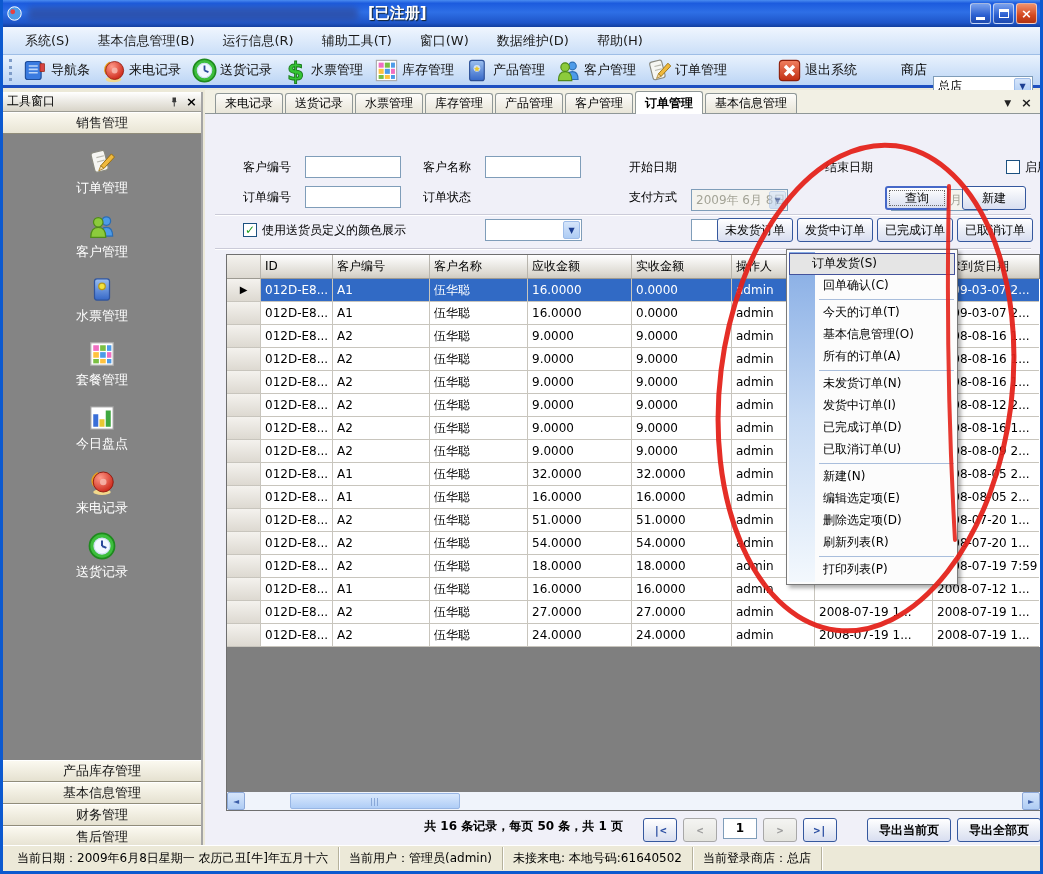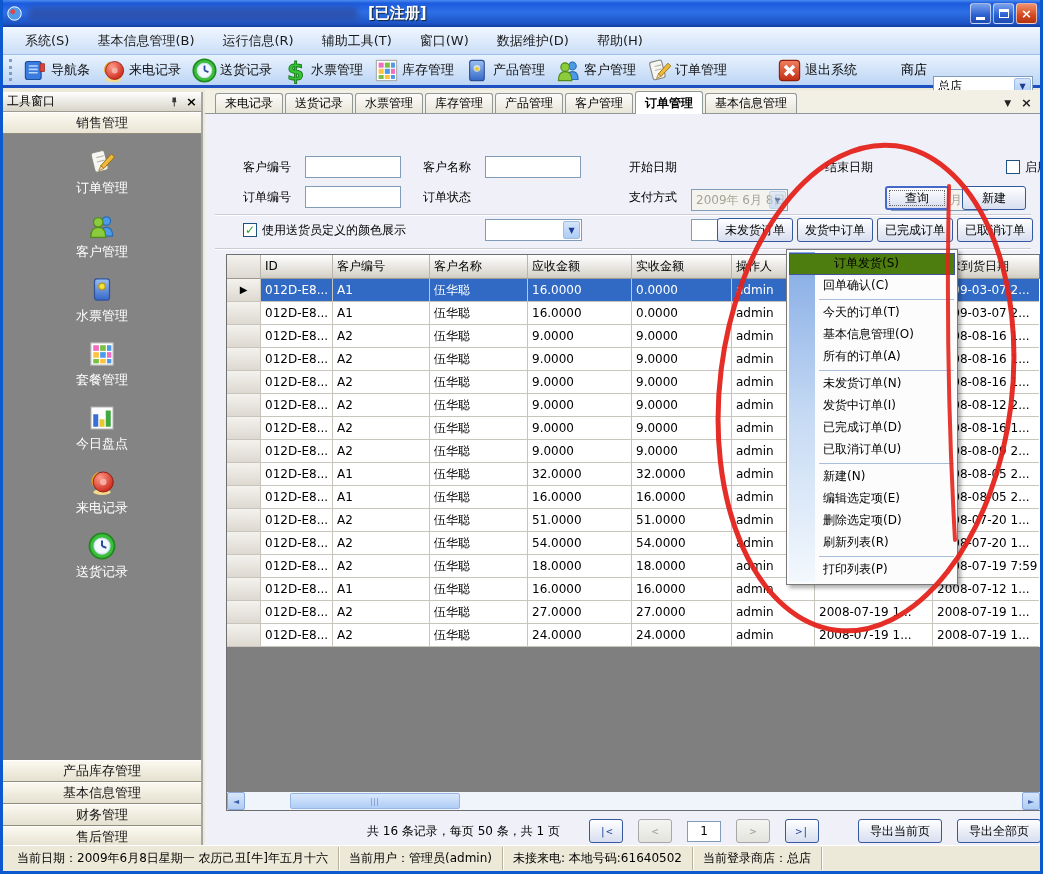"订单发货(S)" .cm-item.highlight { background: #4d7c0f -> #e5e5e5; padding-left: 44px -> 22px }
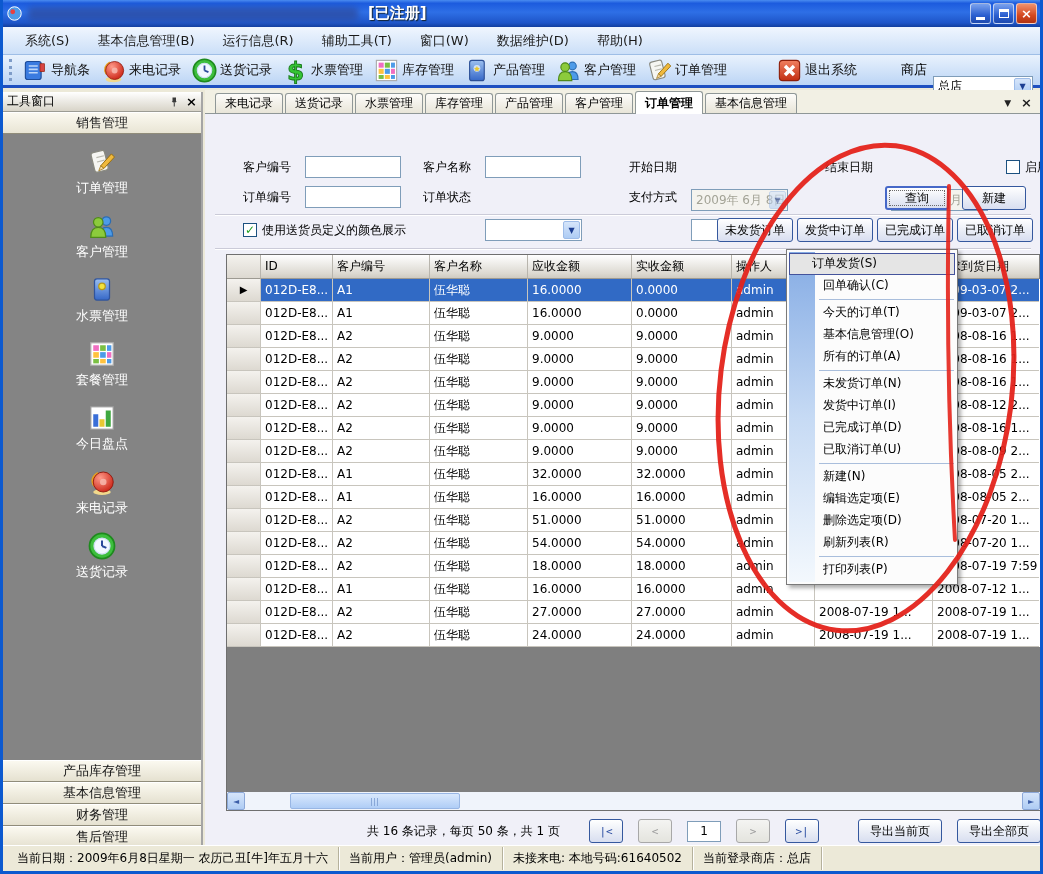"共 16 条记录，每页 50 条，共" .pager { align-items: center -> none; font-weight: none -> bold; gap: 15px -> 6px }
